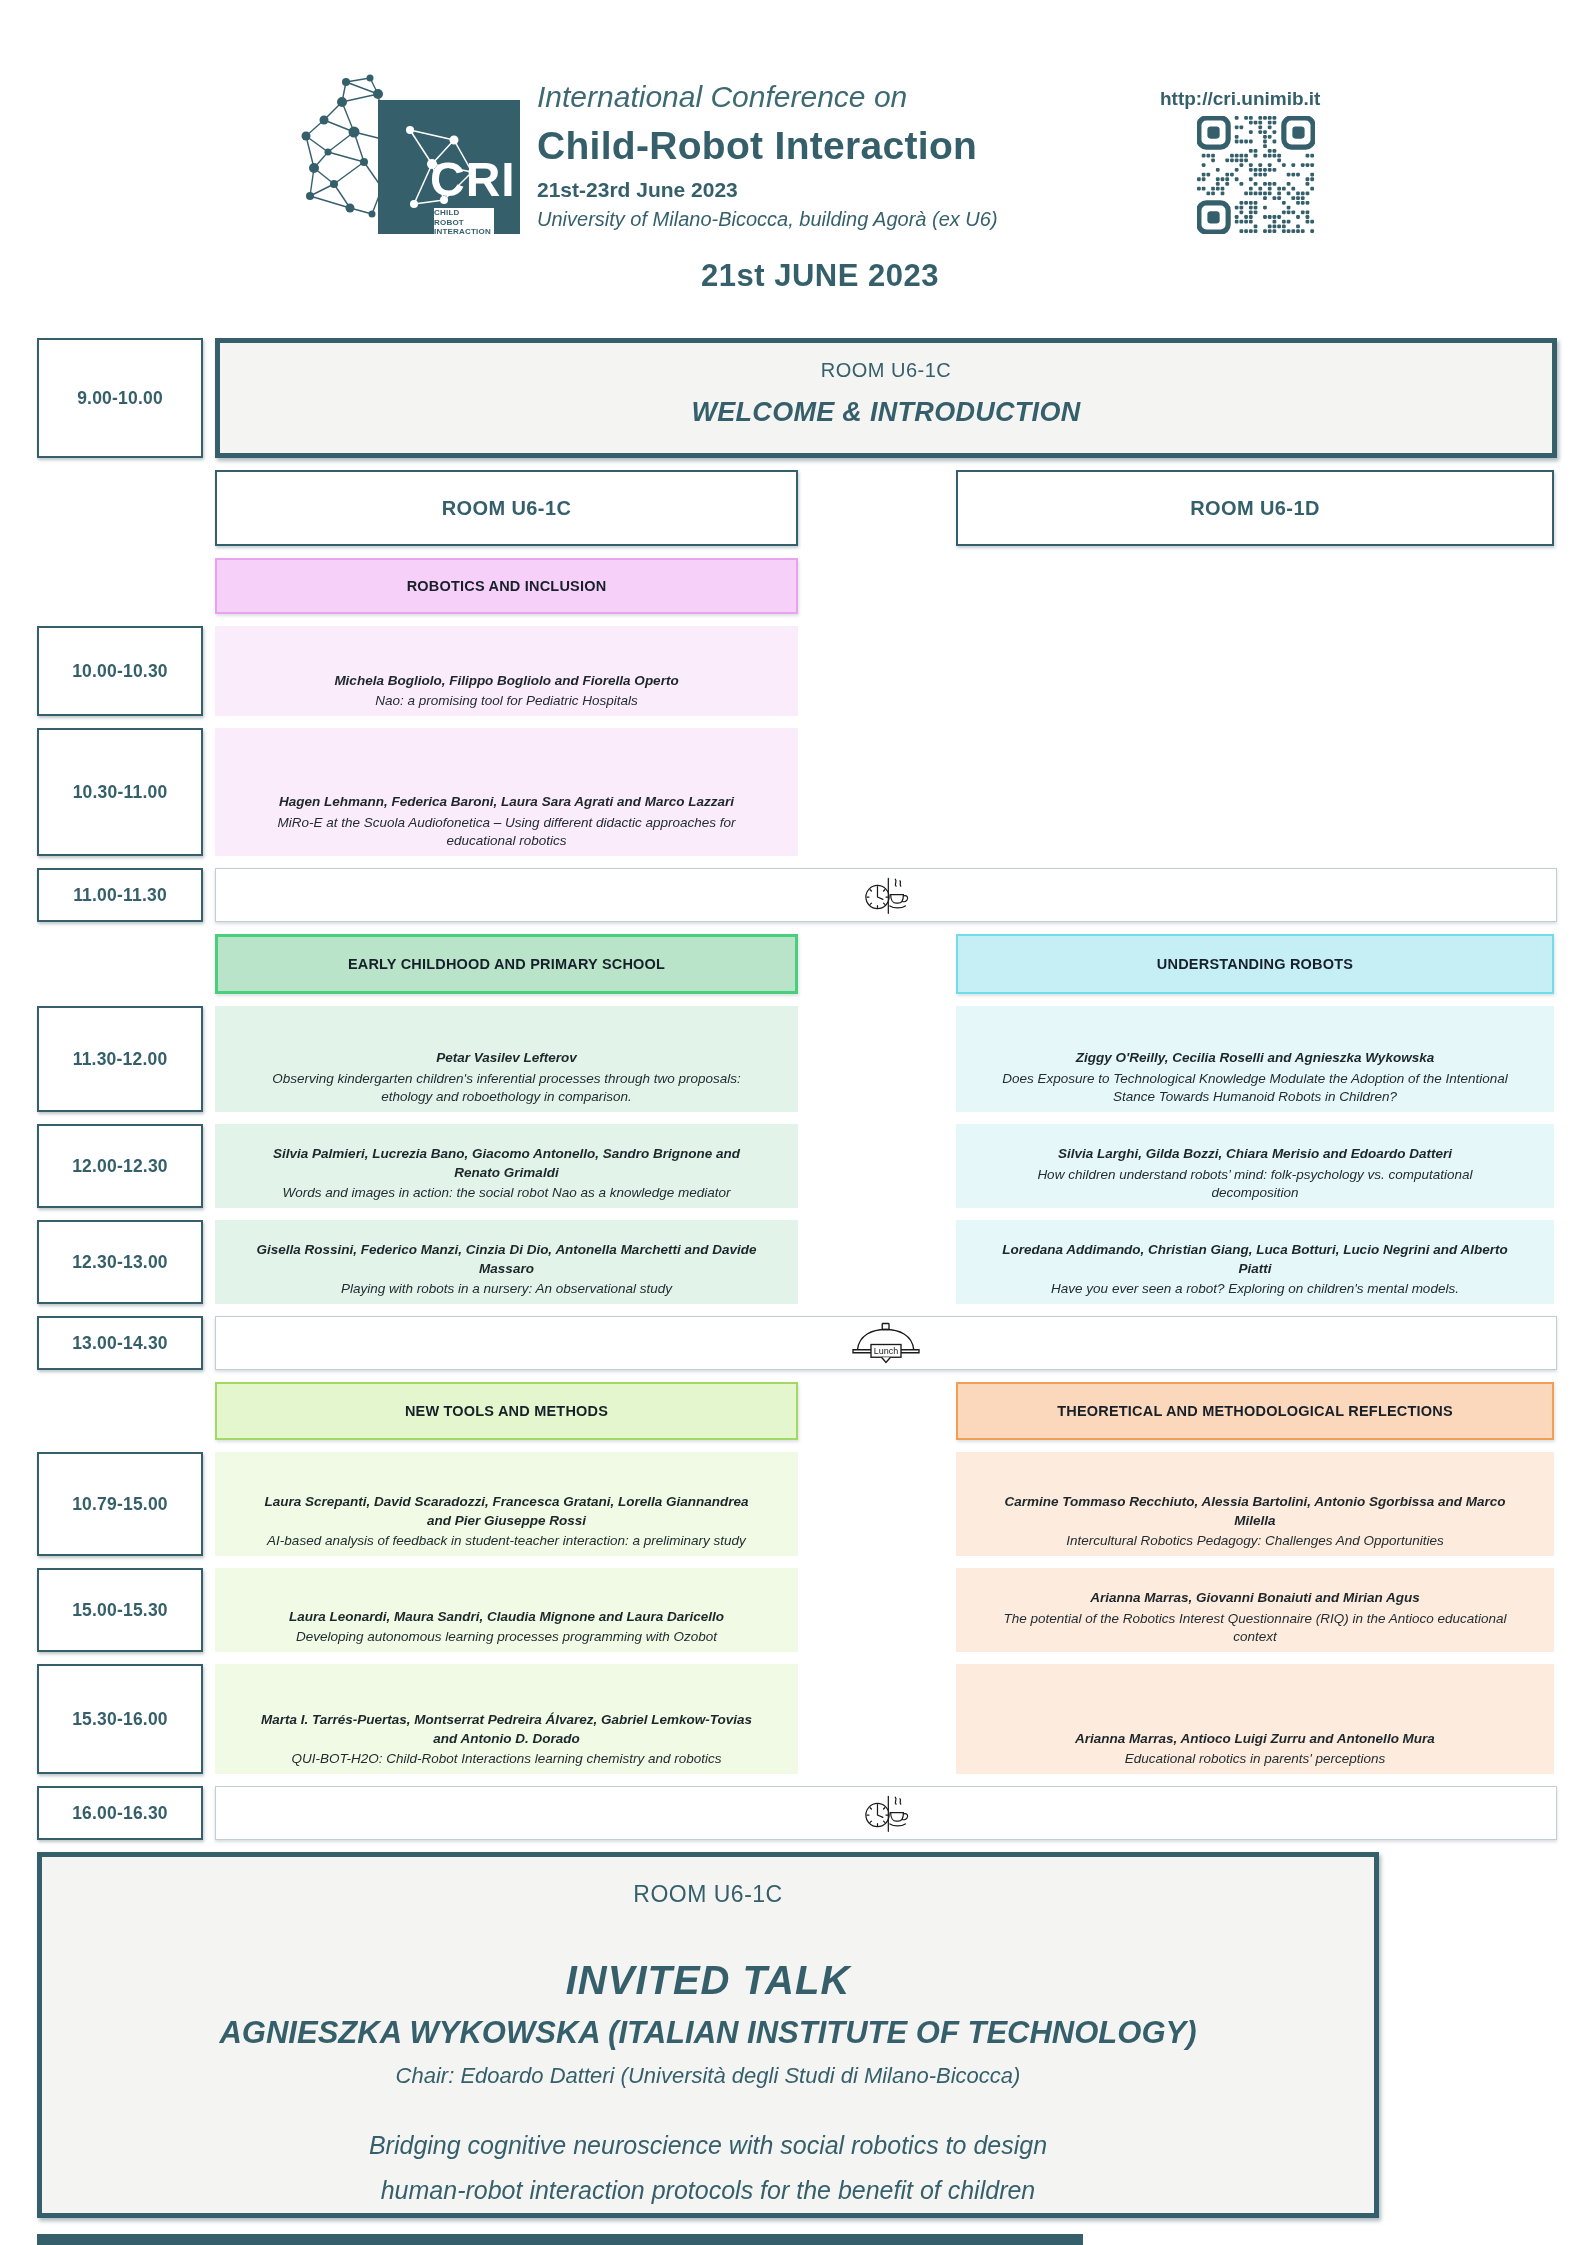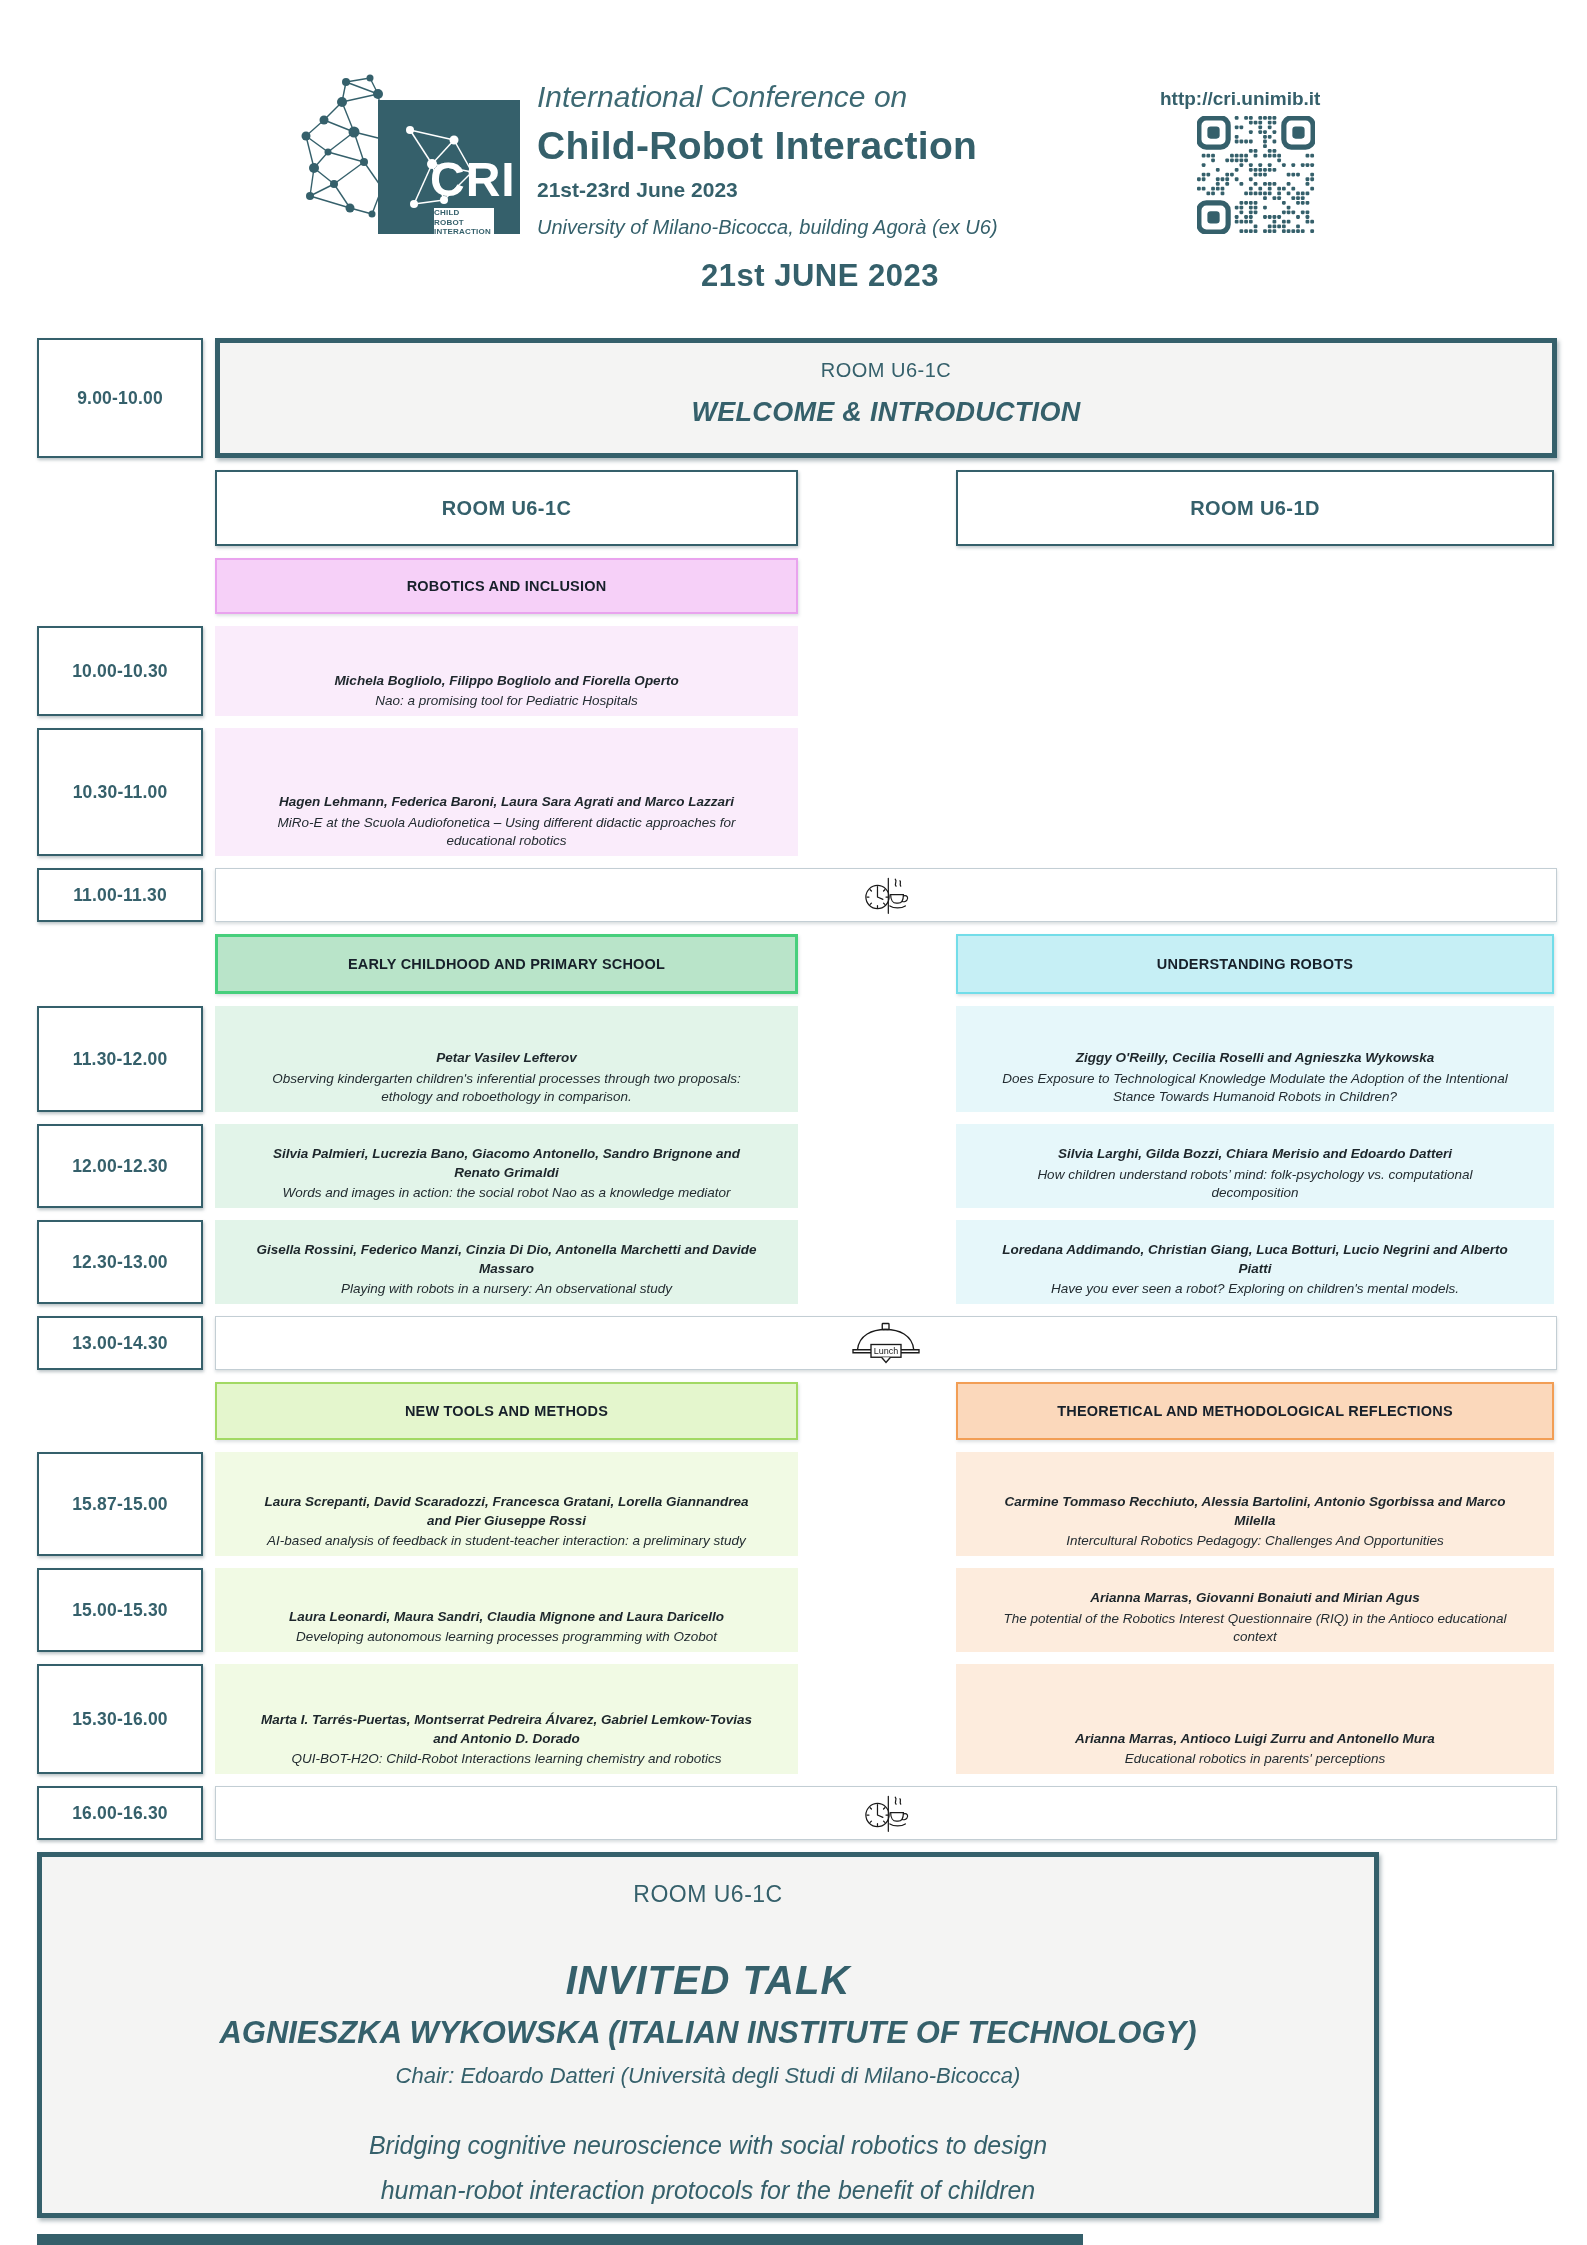"University of Milano-Bicocca, building" .t4 { margin-top: 14px -> 6px }
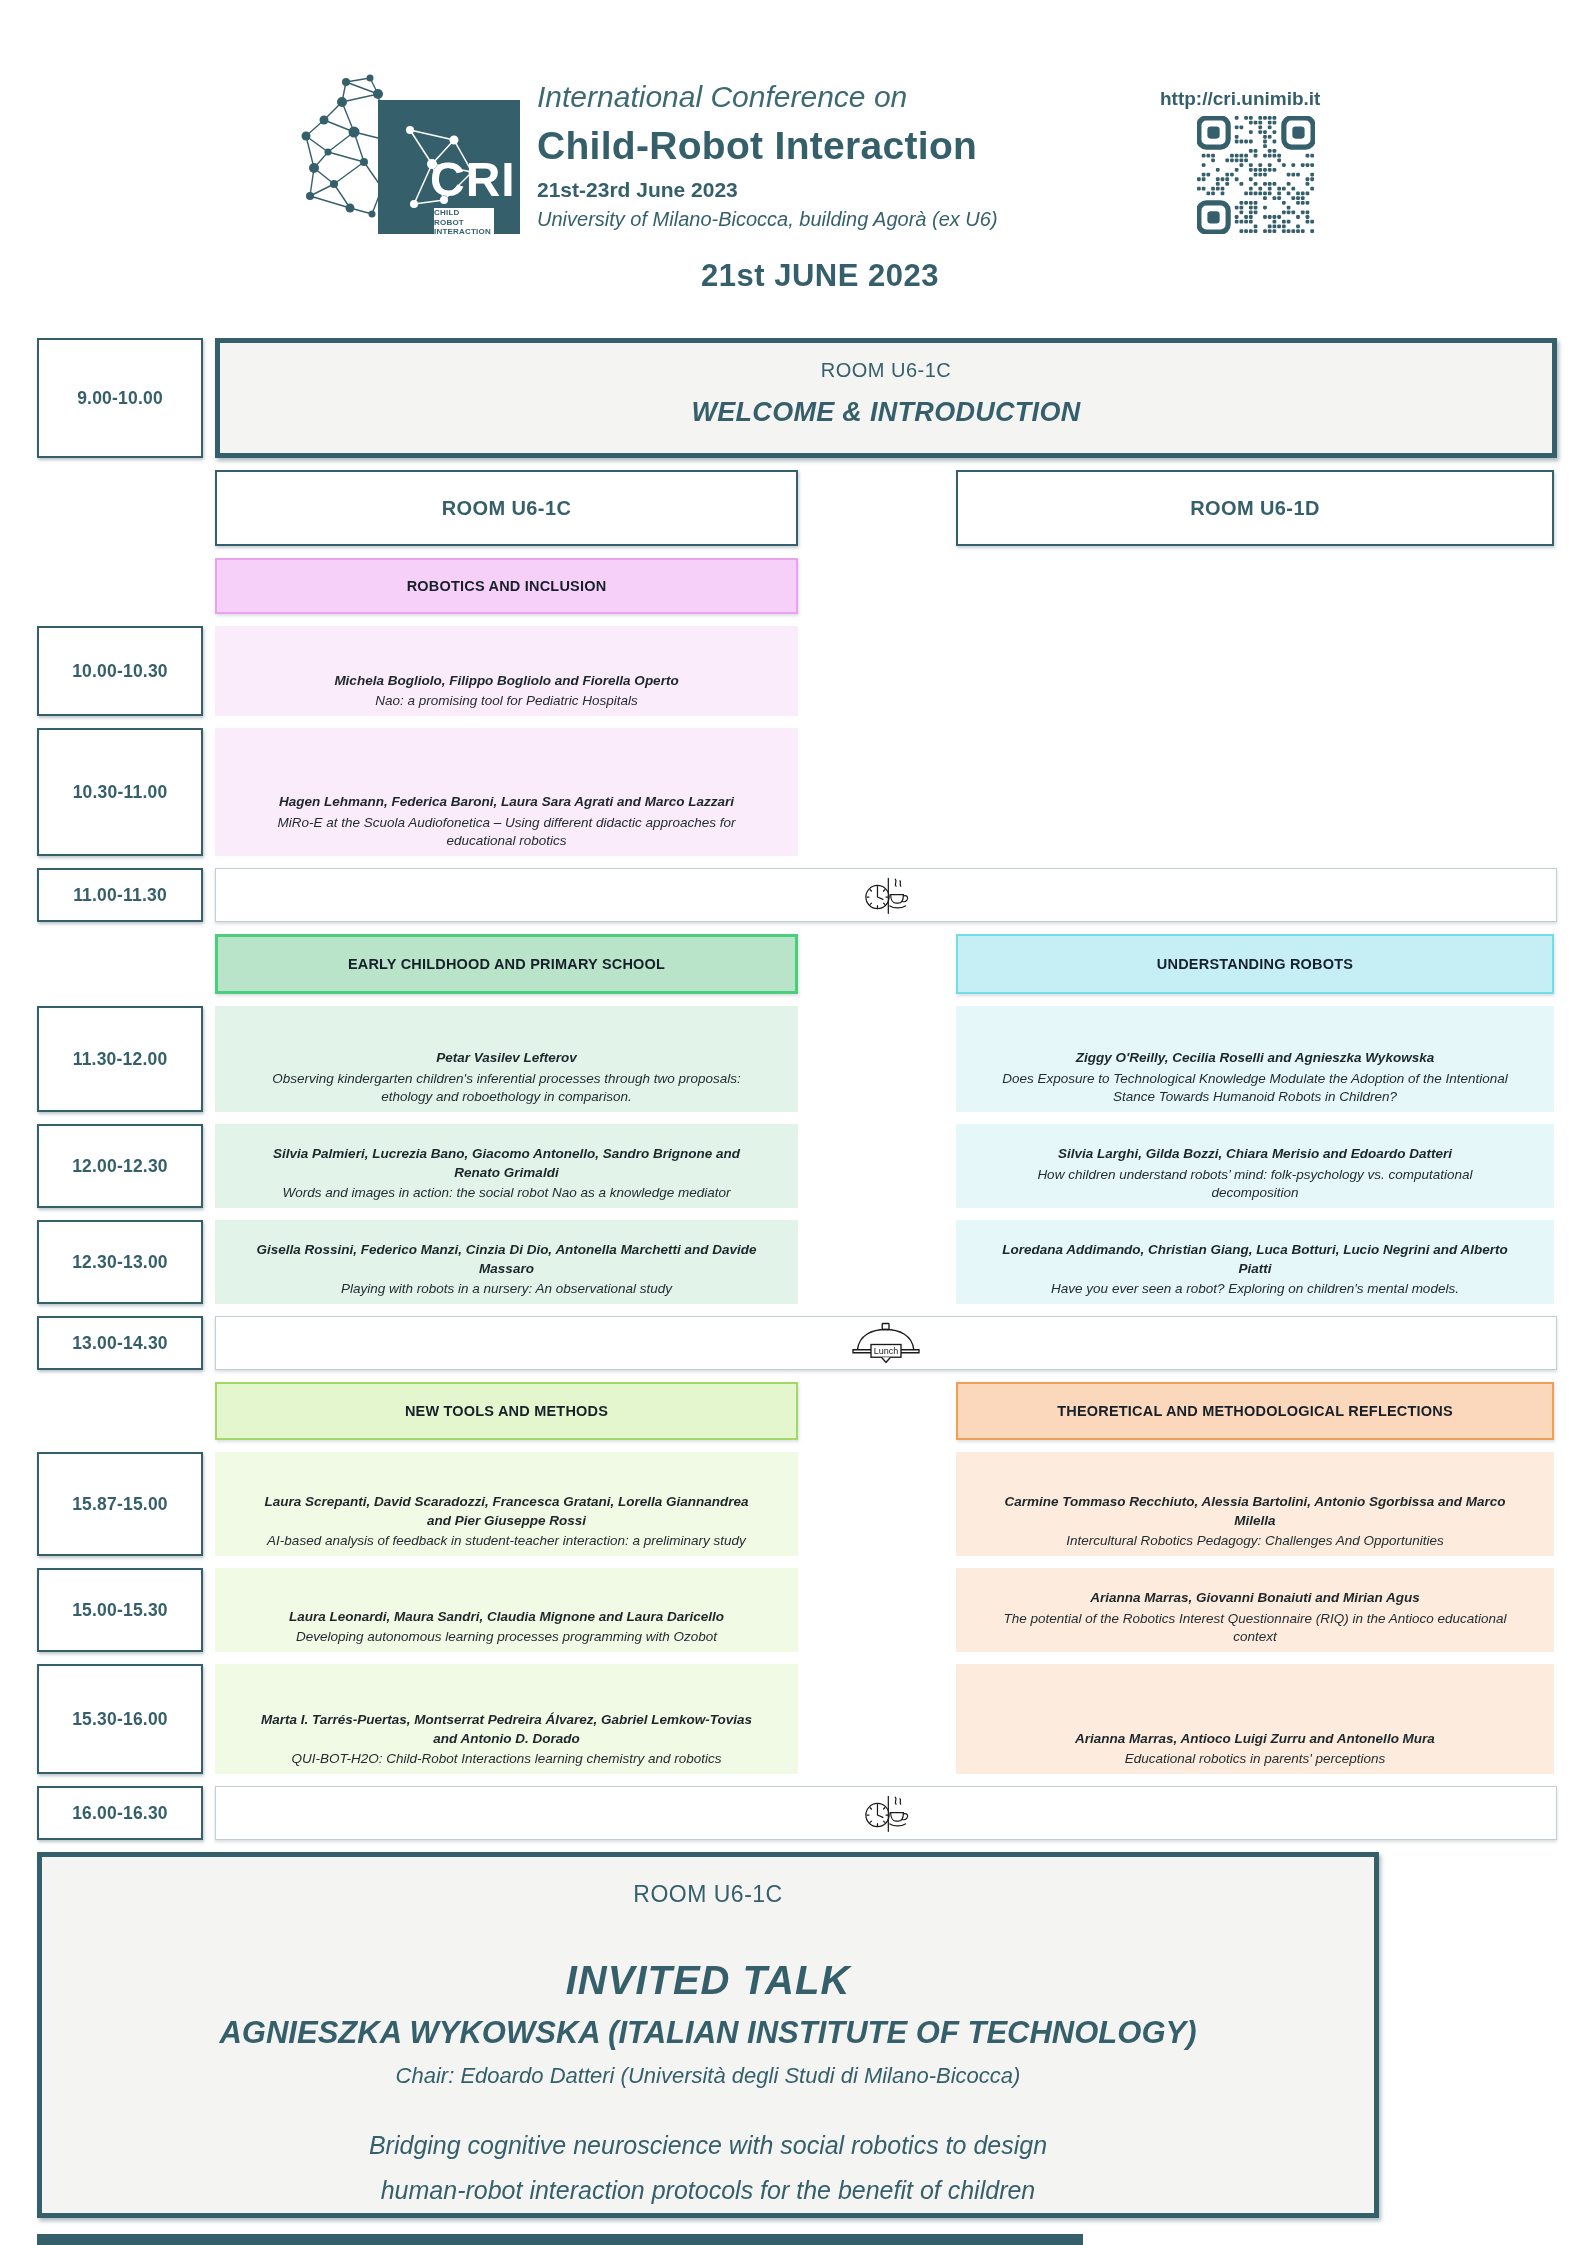"15.87-15.00" div.tc { text: 15.87-15.00 -> 10.79-15.00 }
